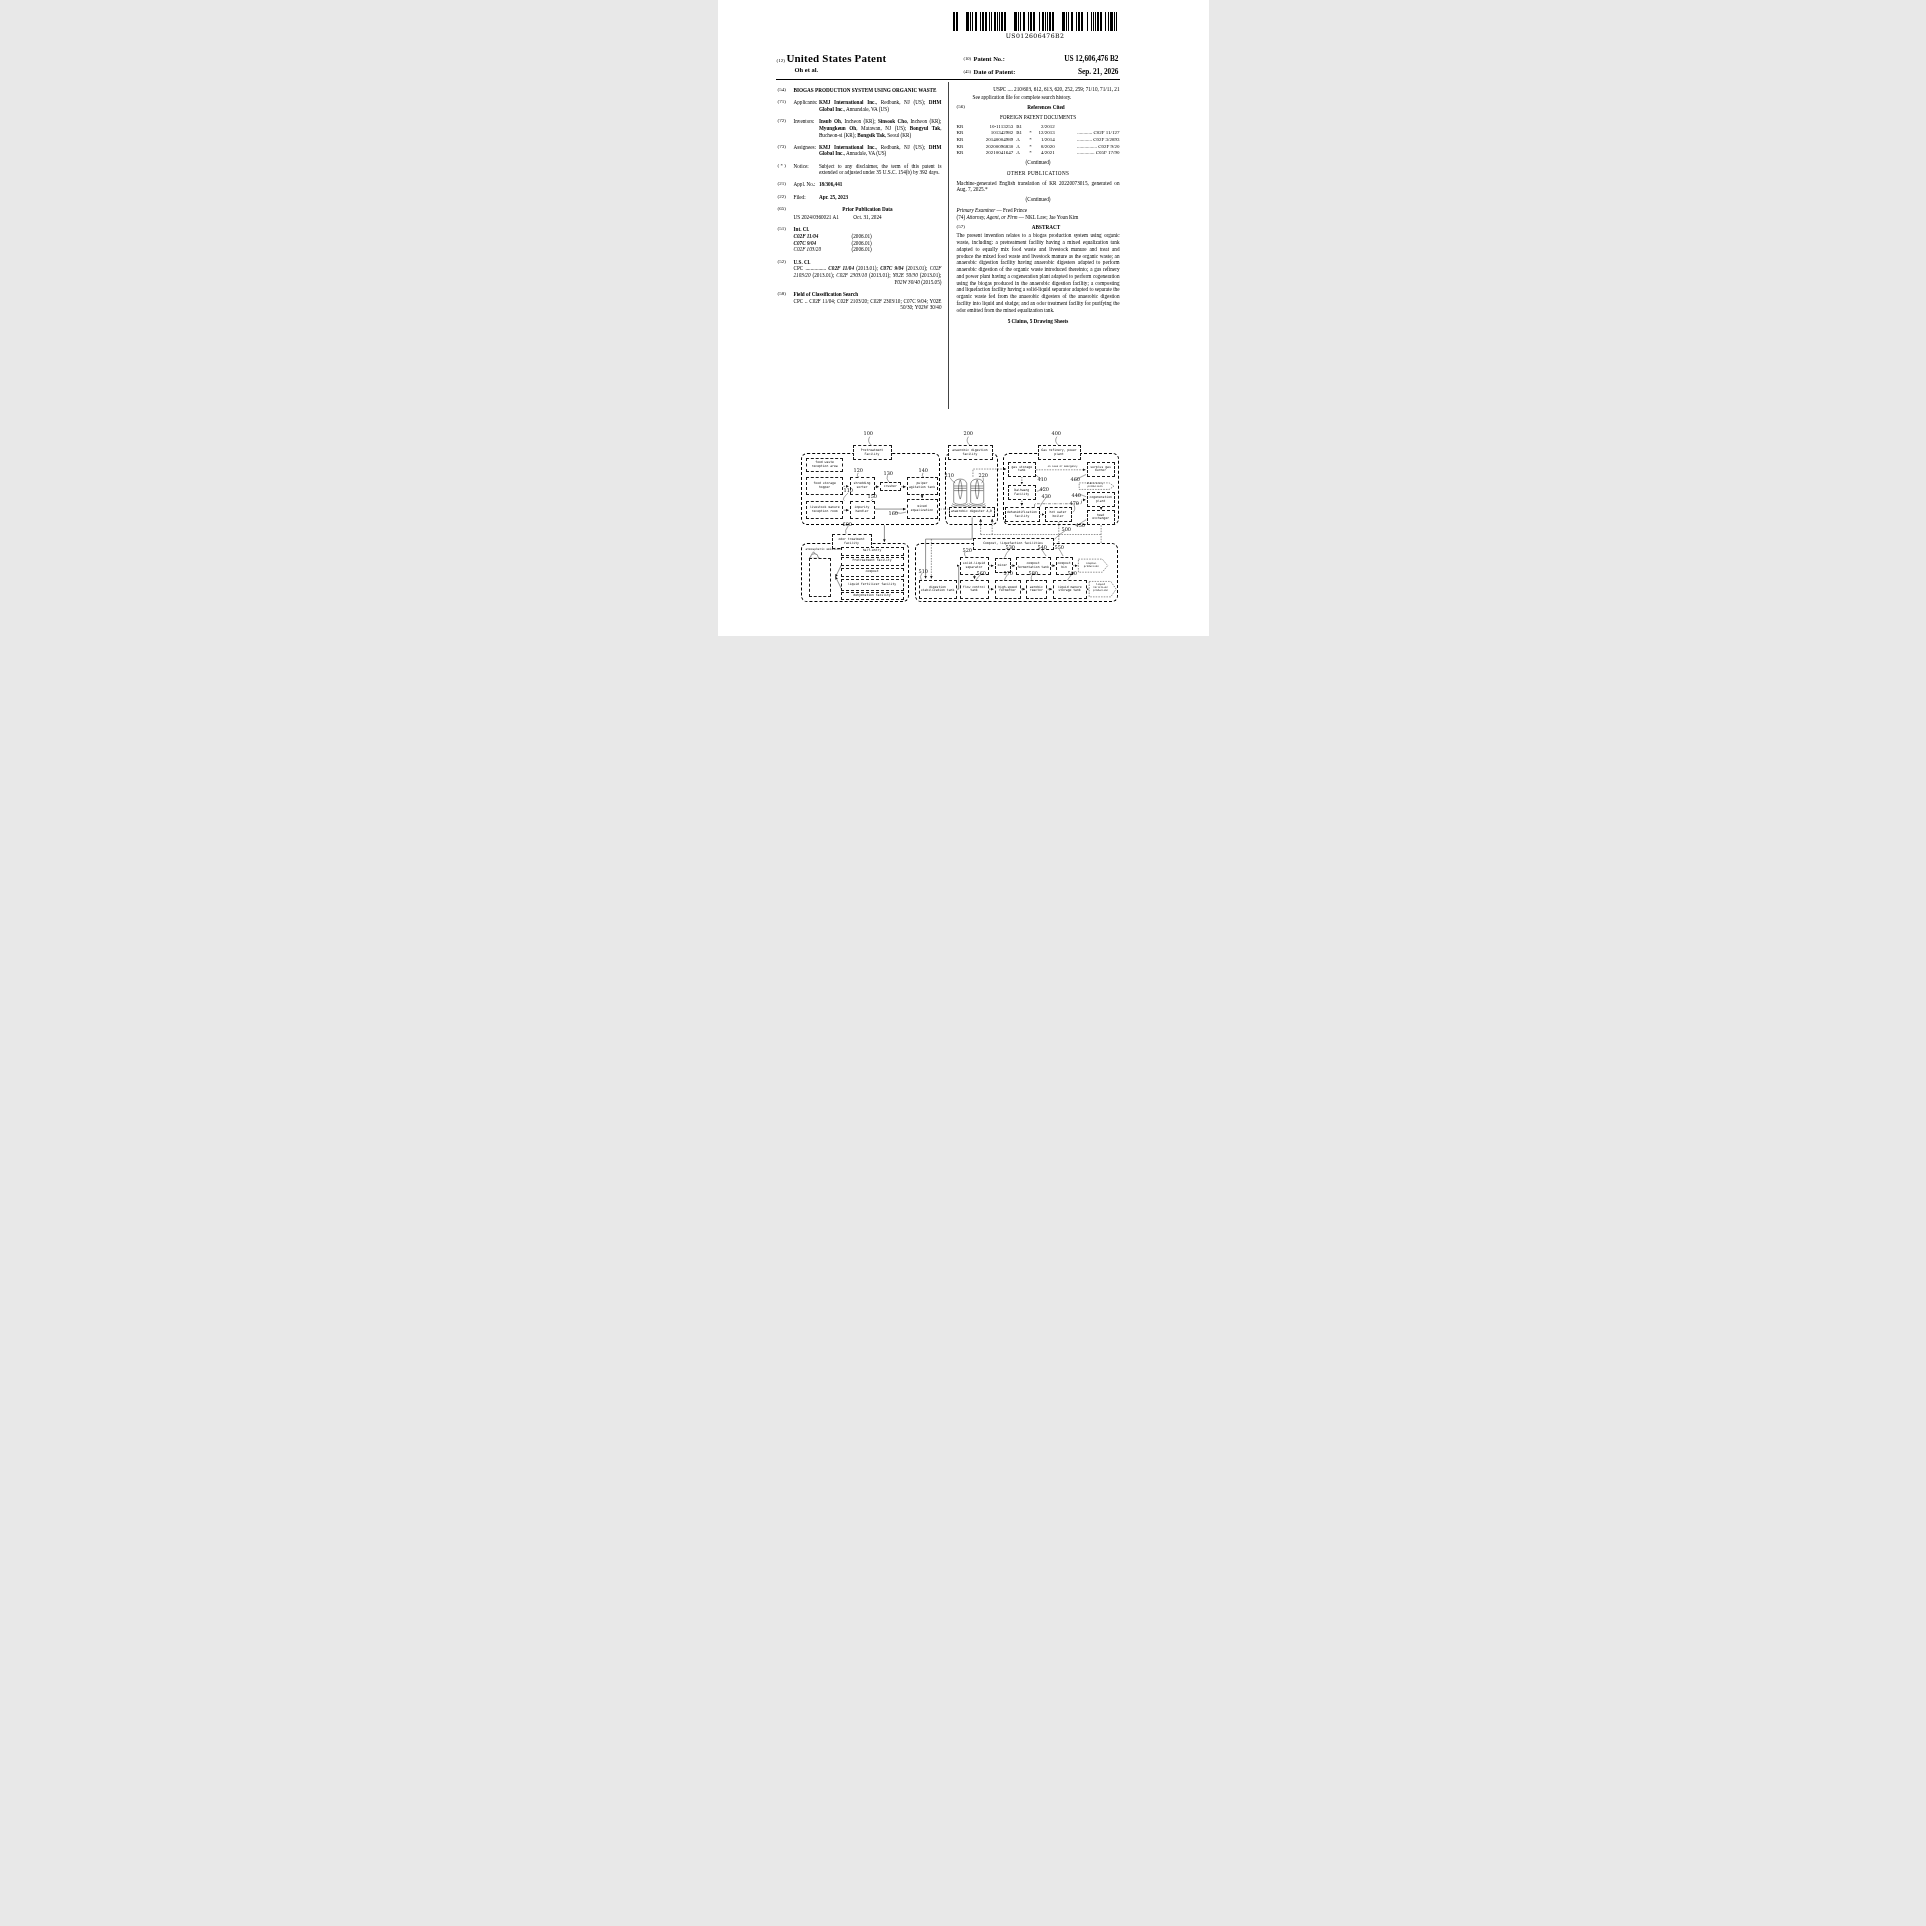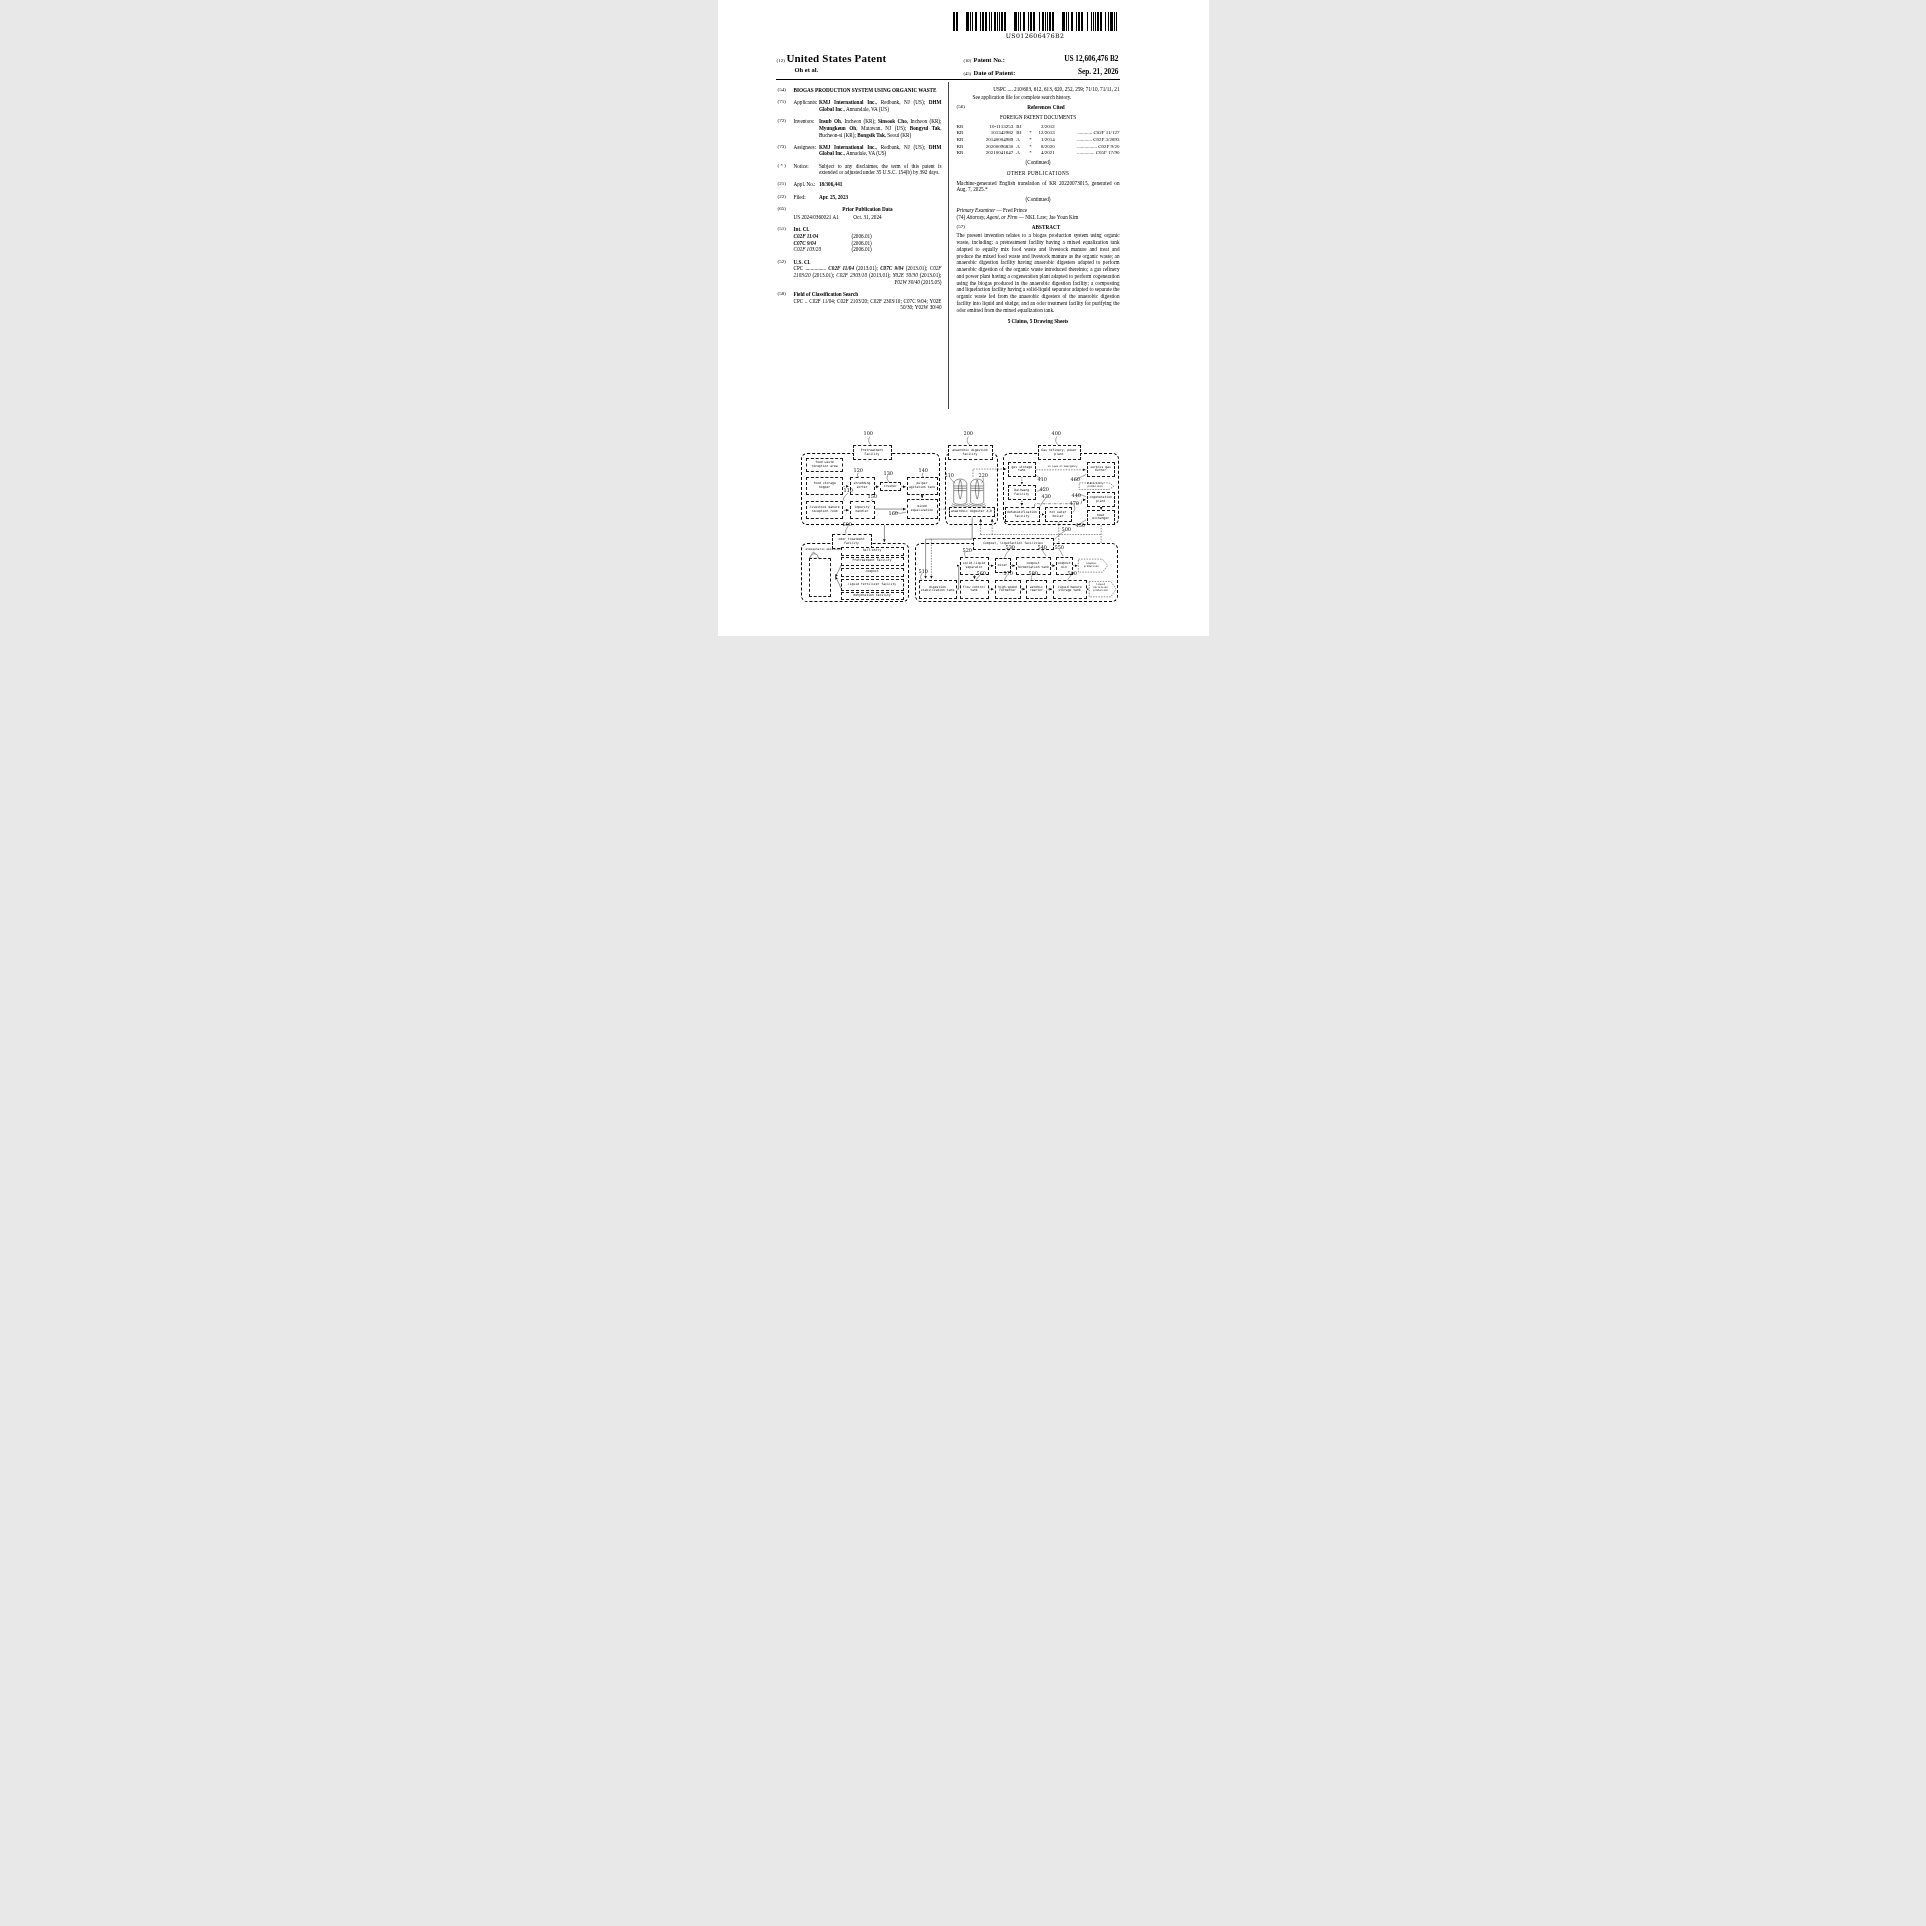"US 12,606,476 B2" .hrow { align-items: flex-end -> center }
